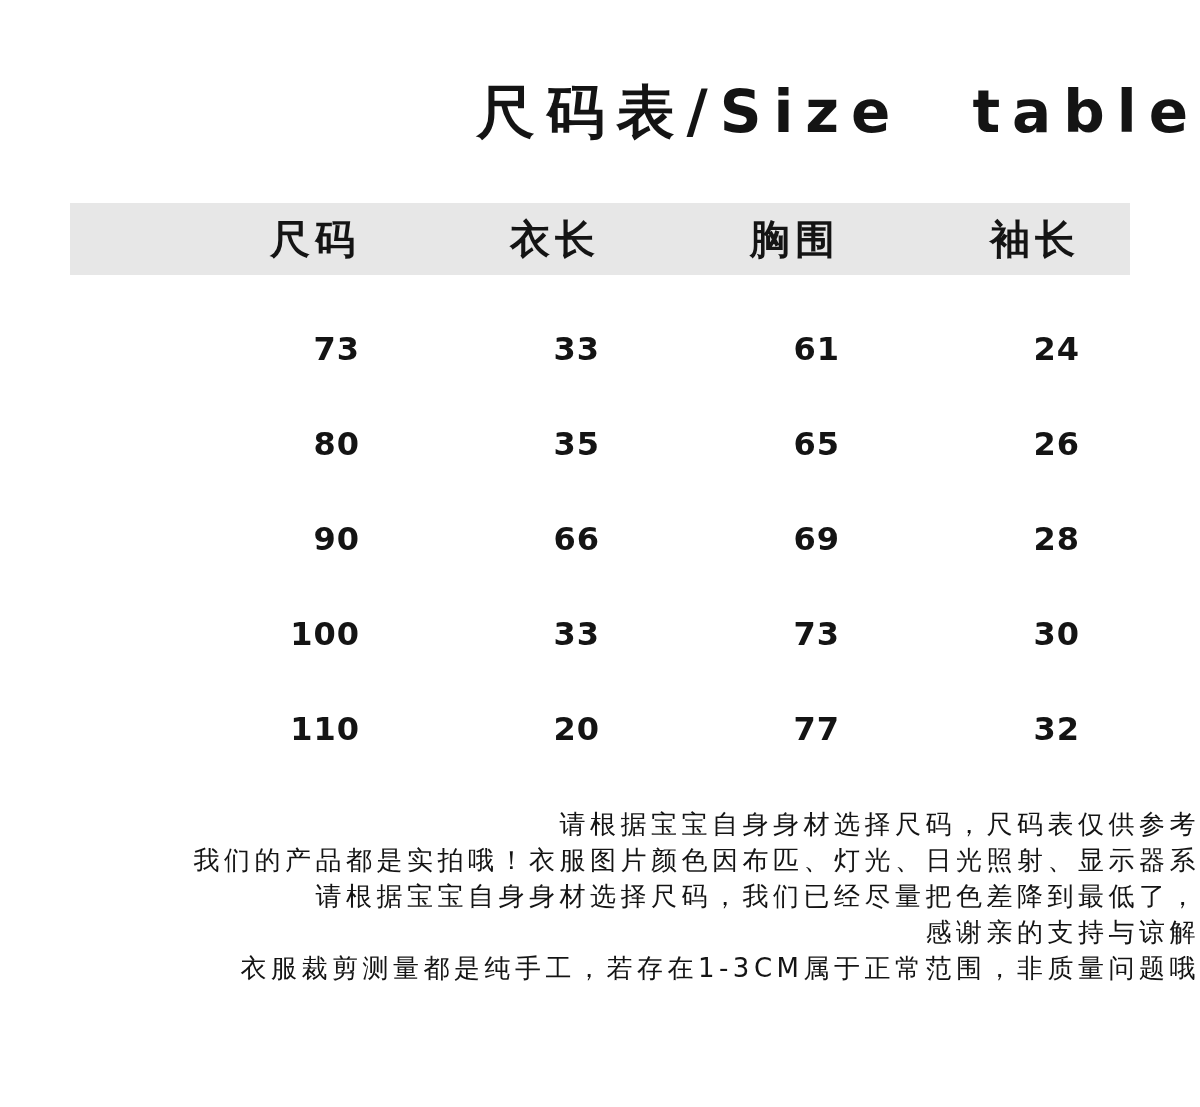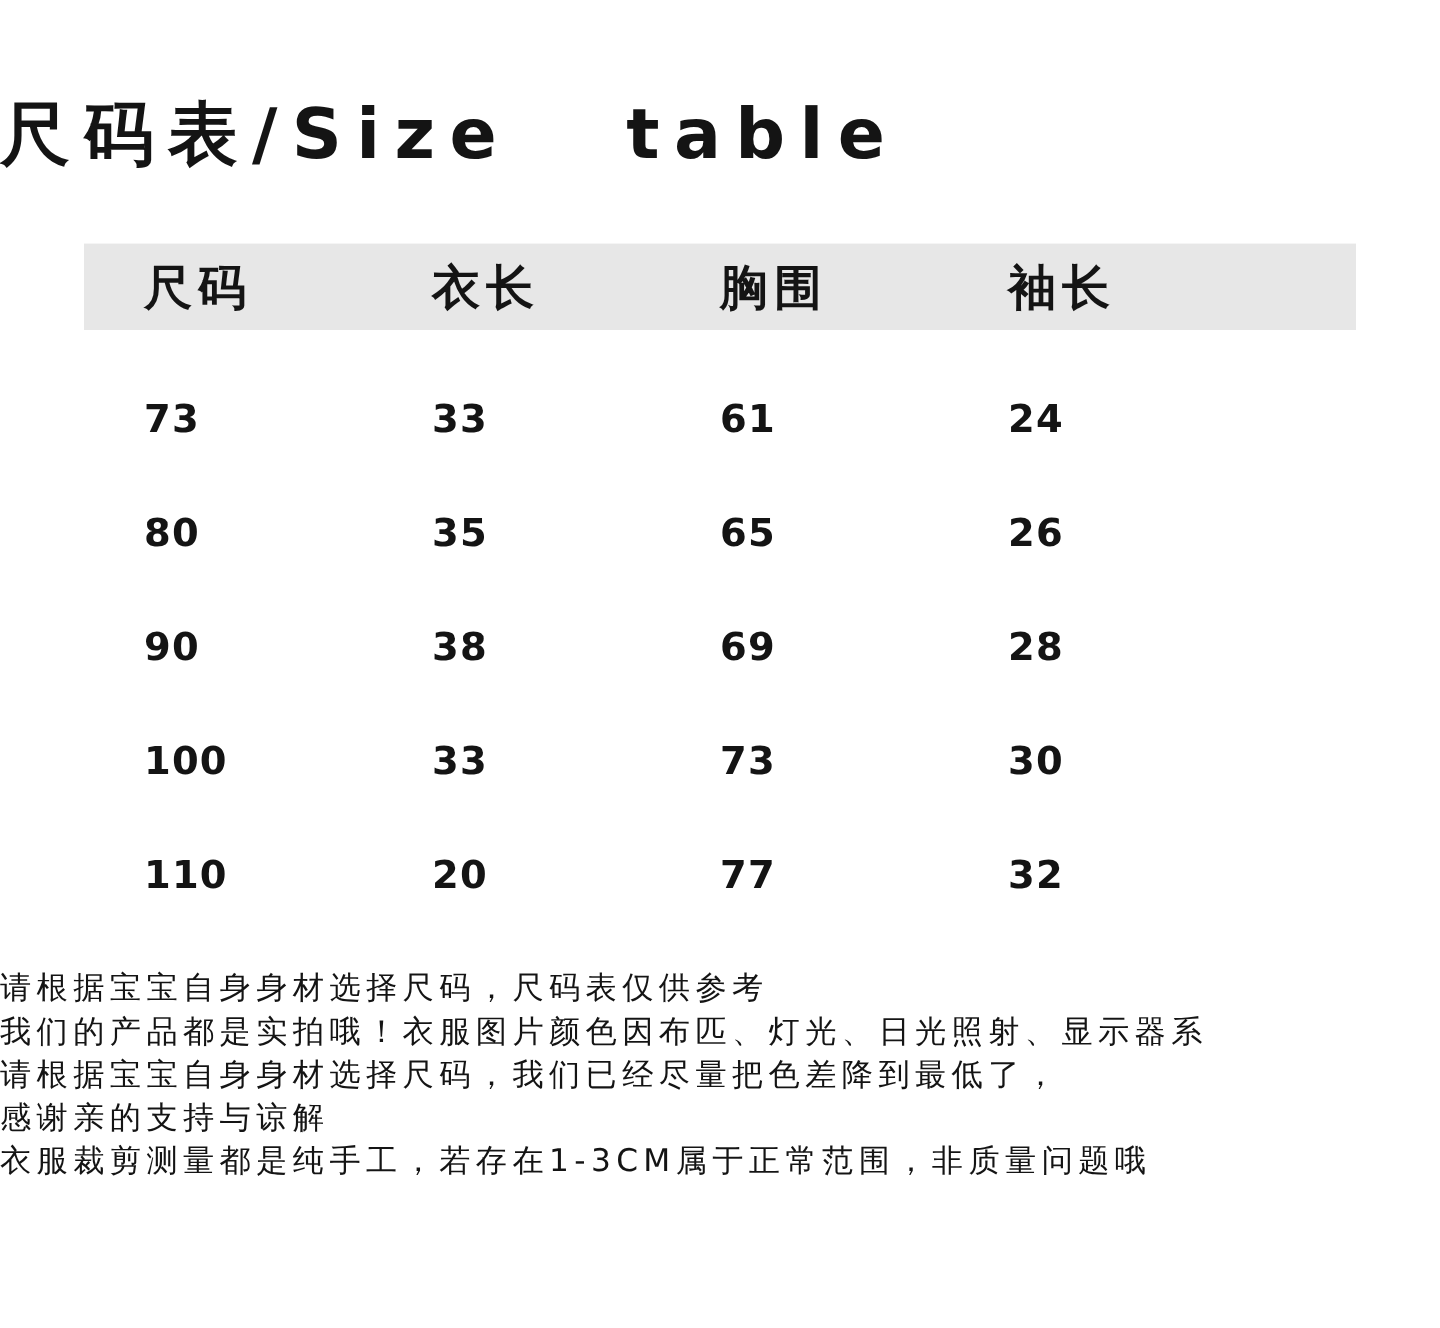"尺码表/Size" .title { gap: 96px -> 70px; justify-content: flex-start -> flex-end }
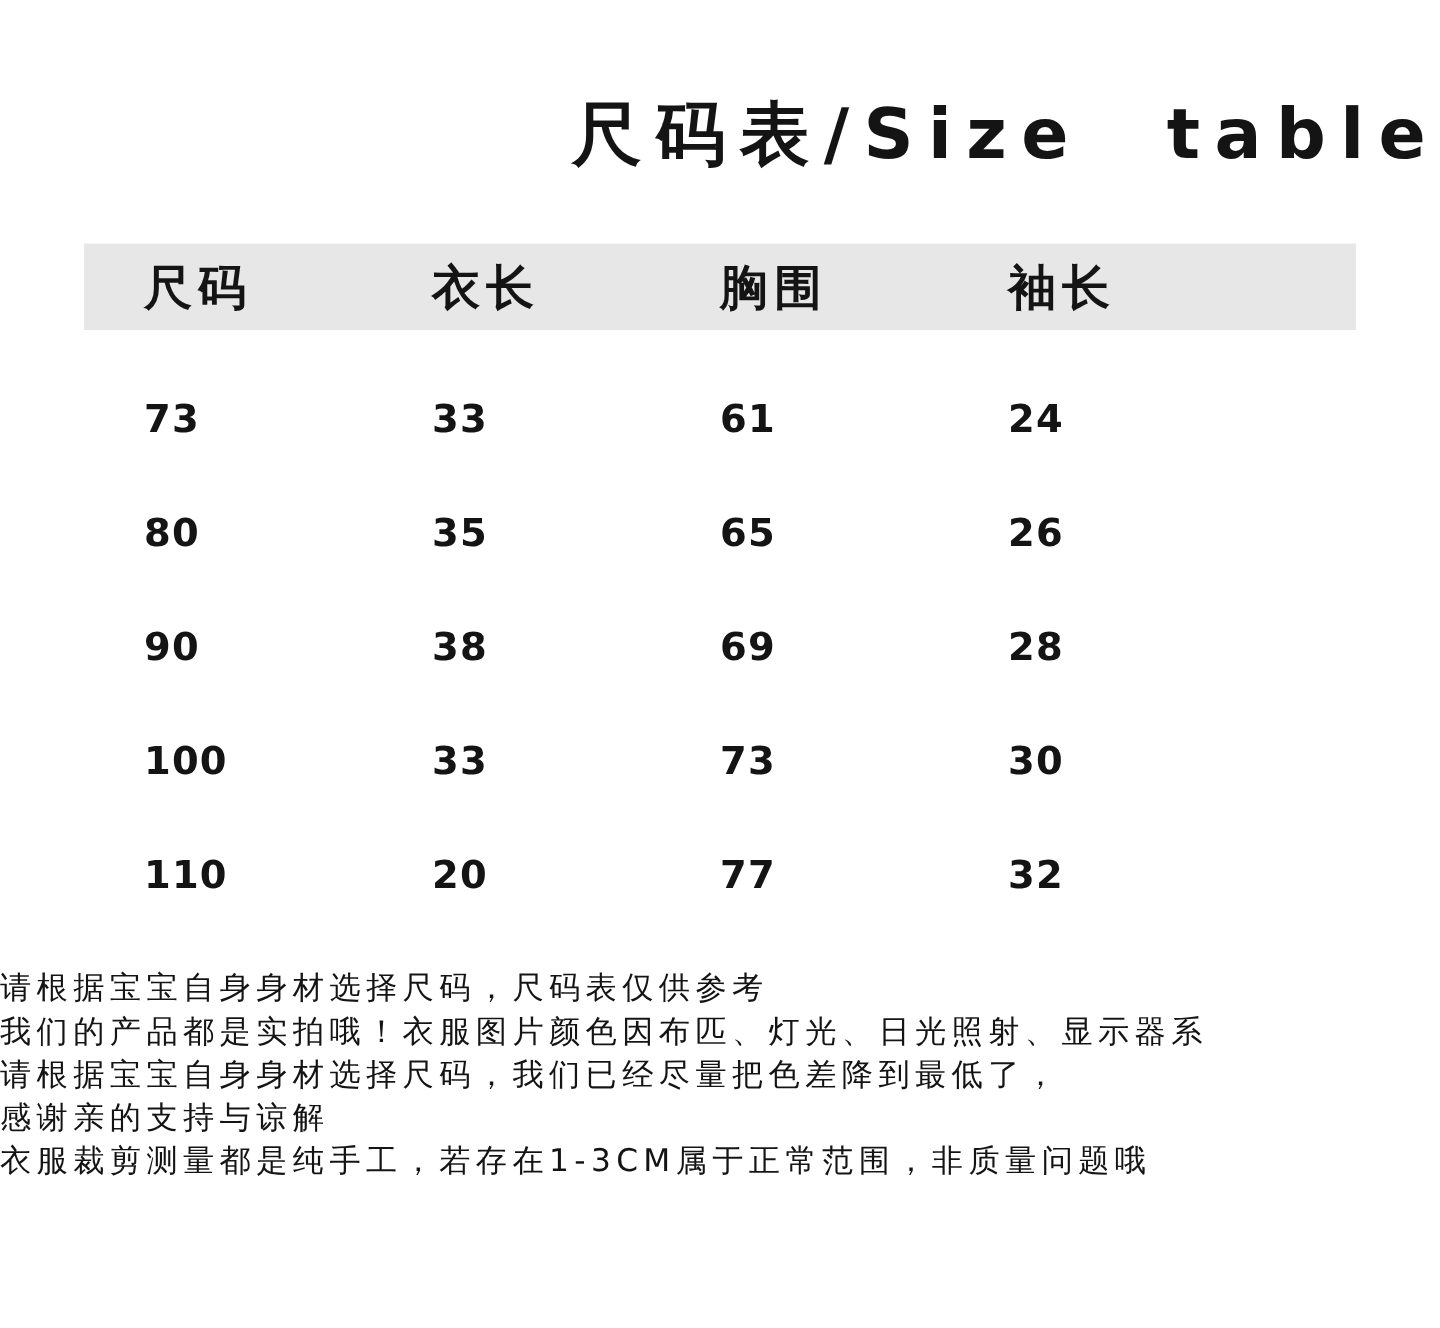"尺码" .grid-row { text-align: left -> right }
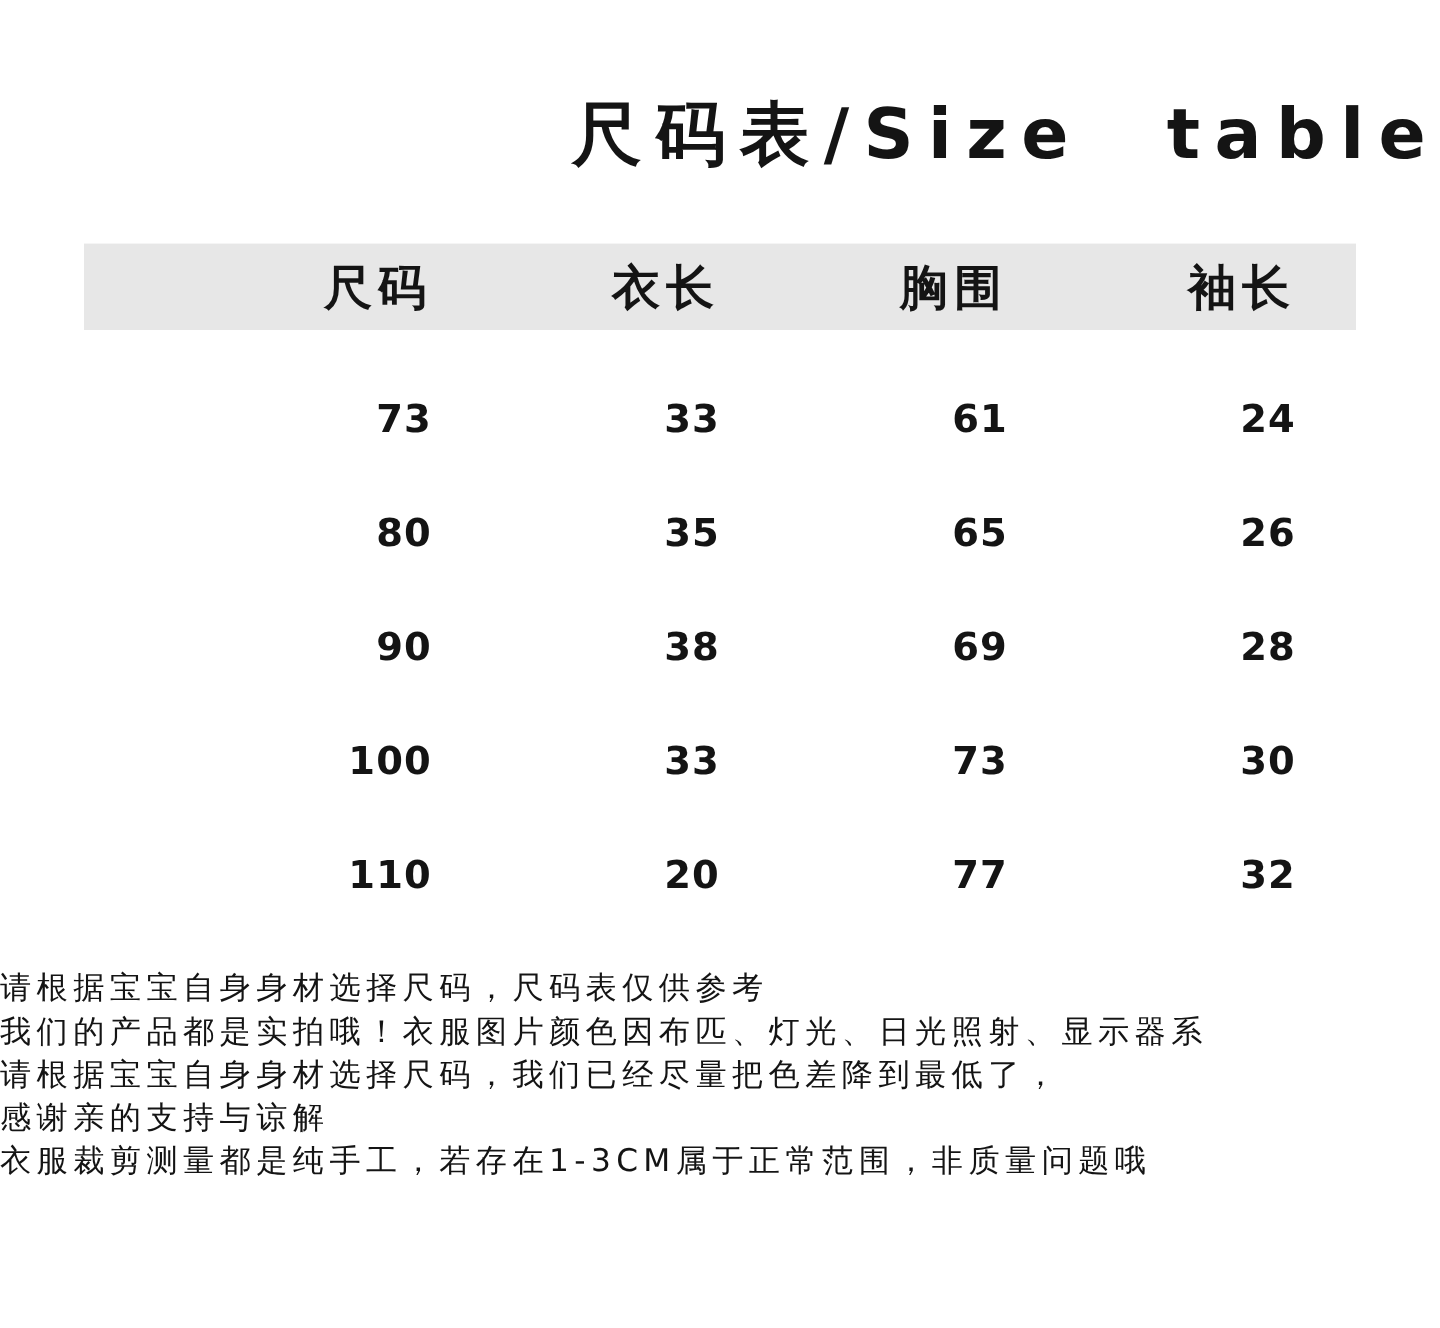"38" span { text: 38 -> 66 }
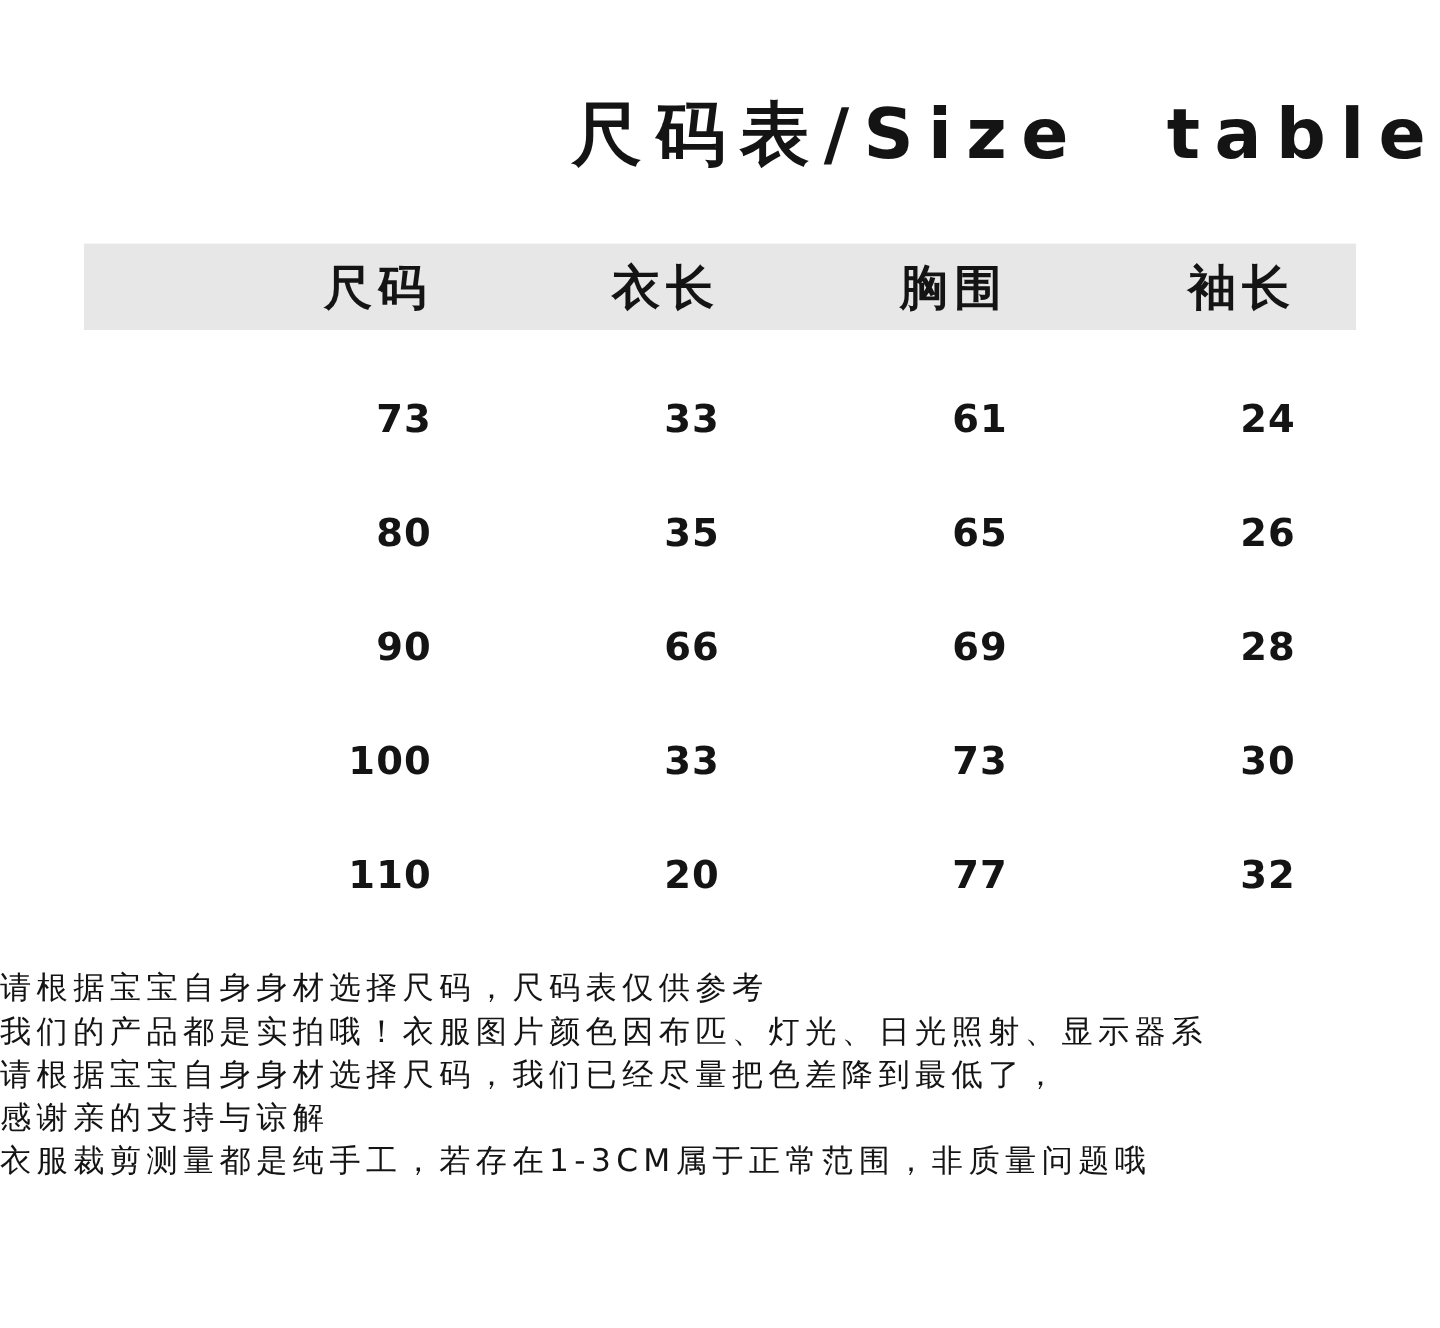"请根据宝宝自身身材选择尺码，尺码表仅供参考" .notes { text-align: left -> right }
